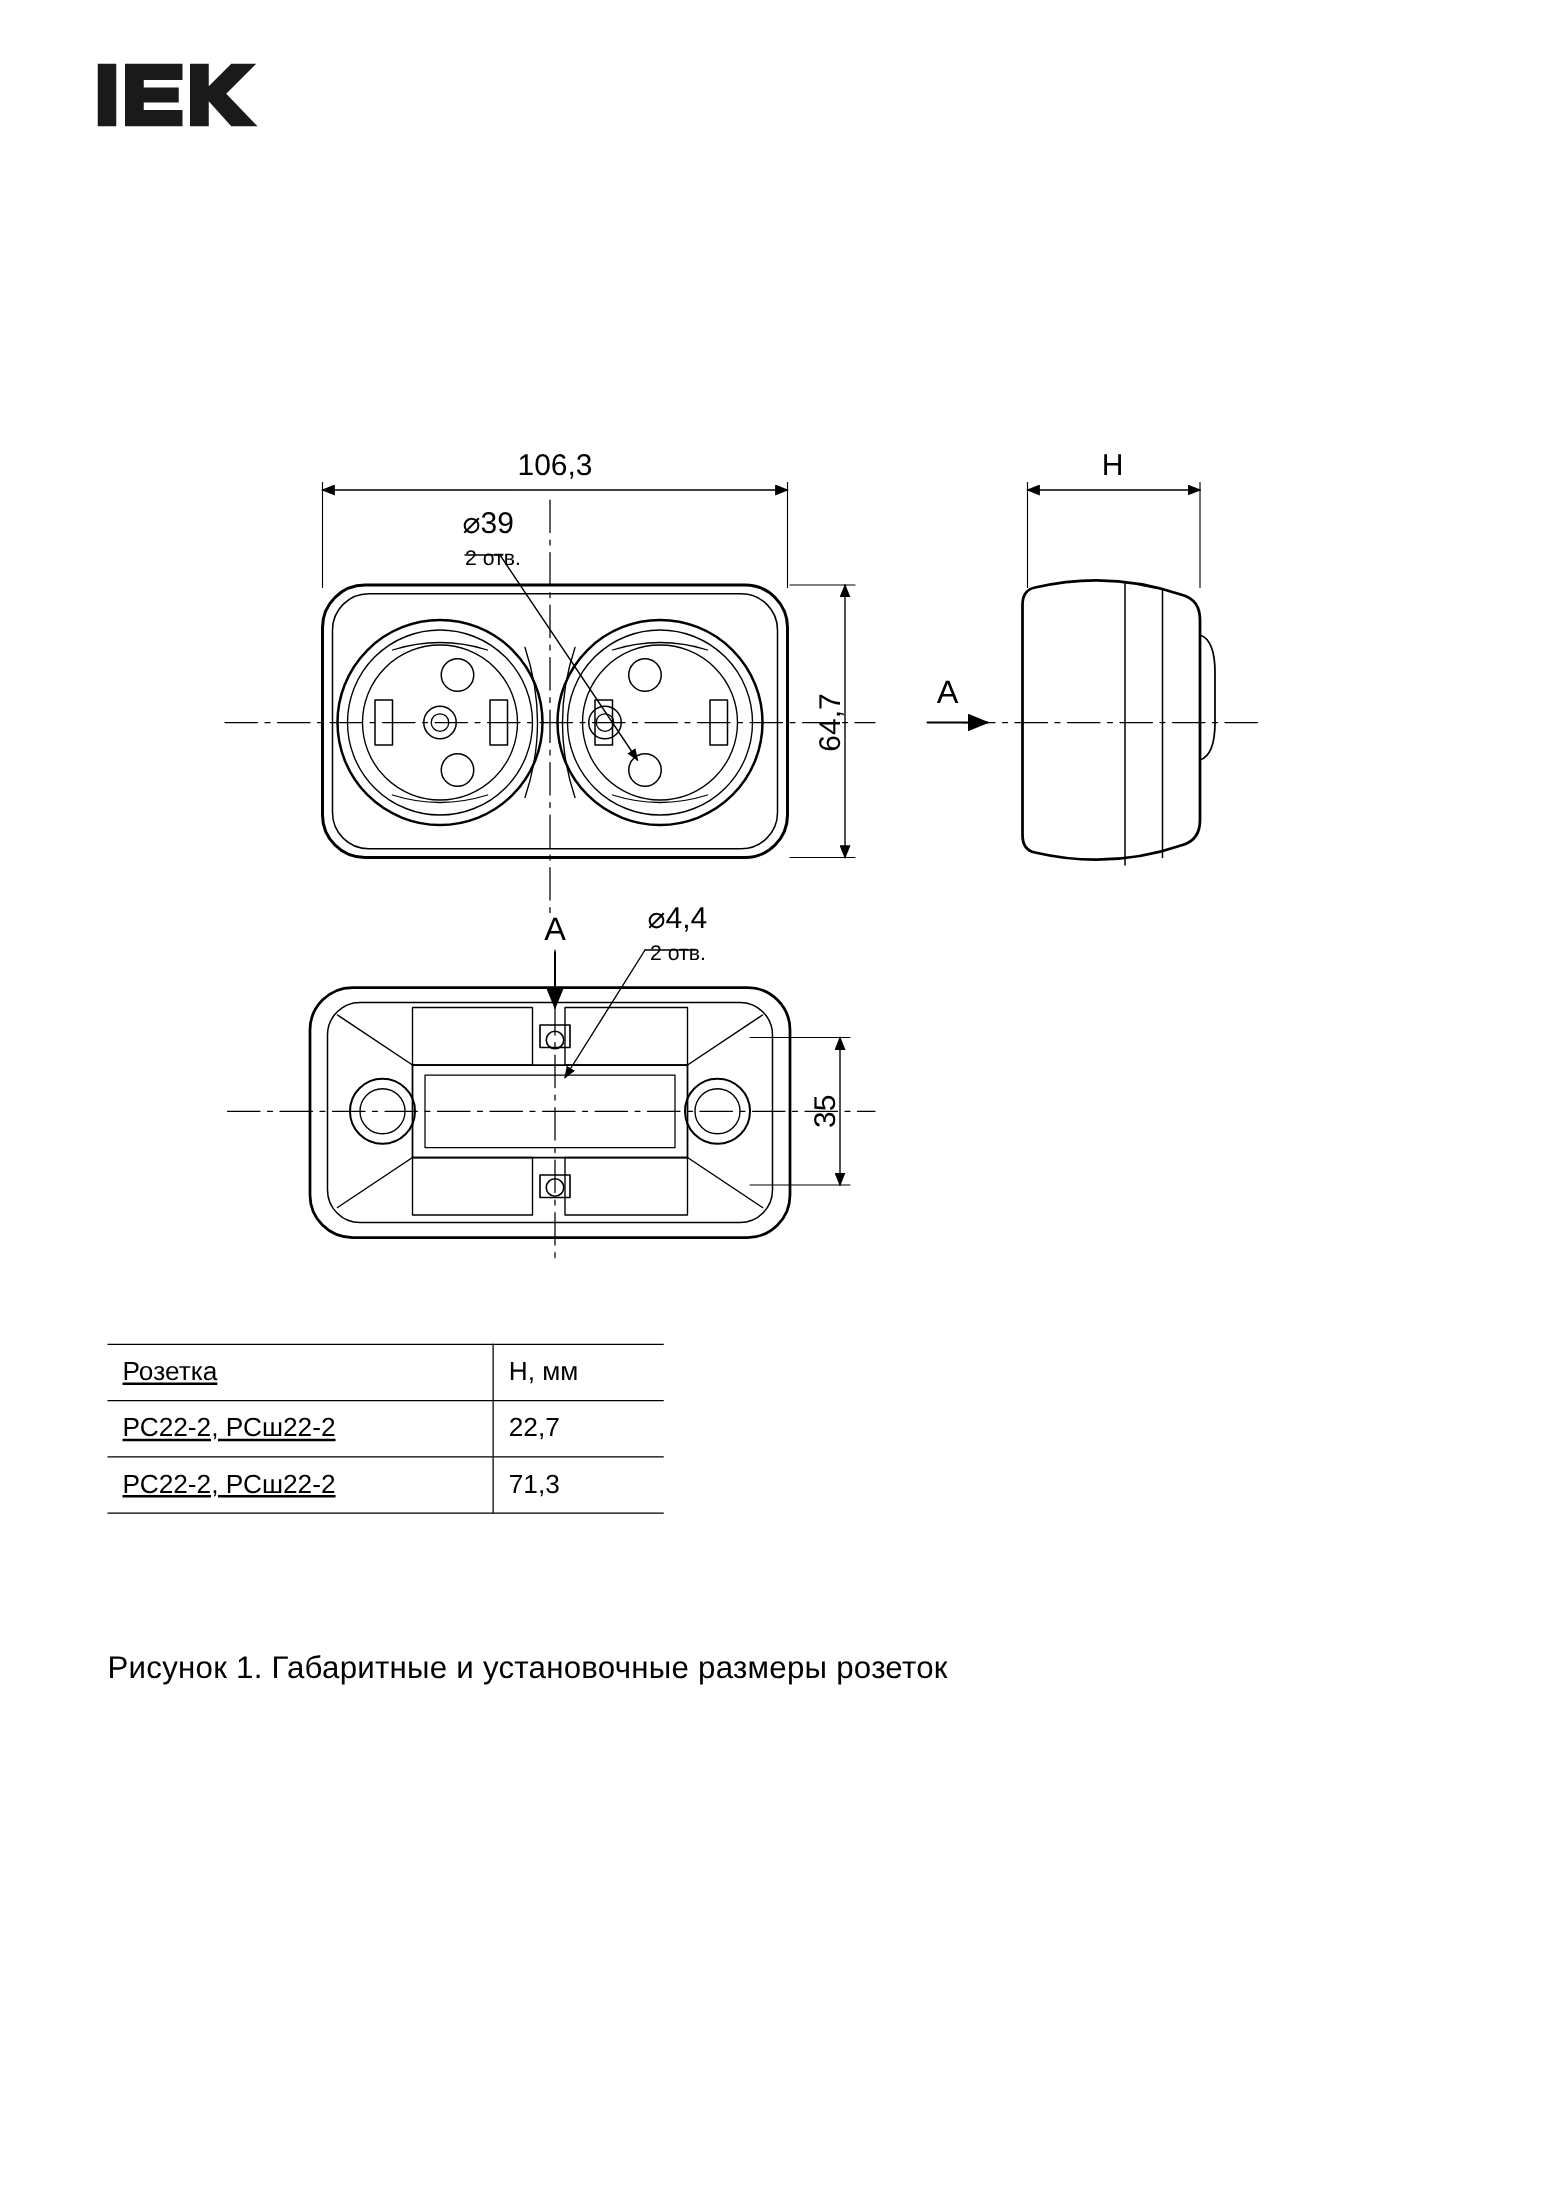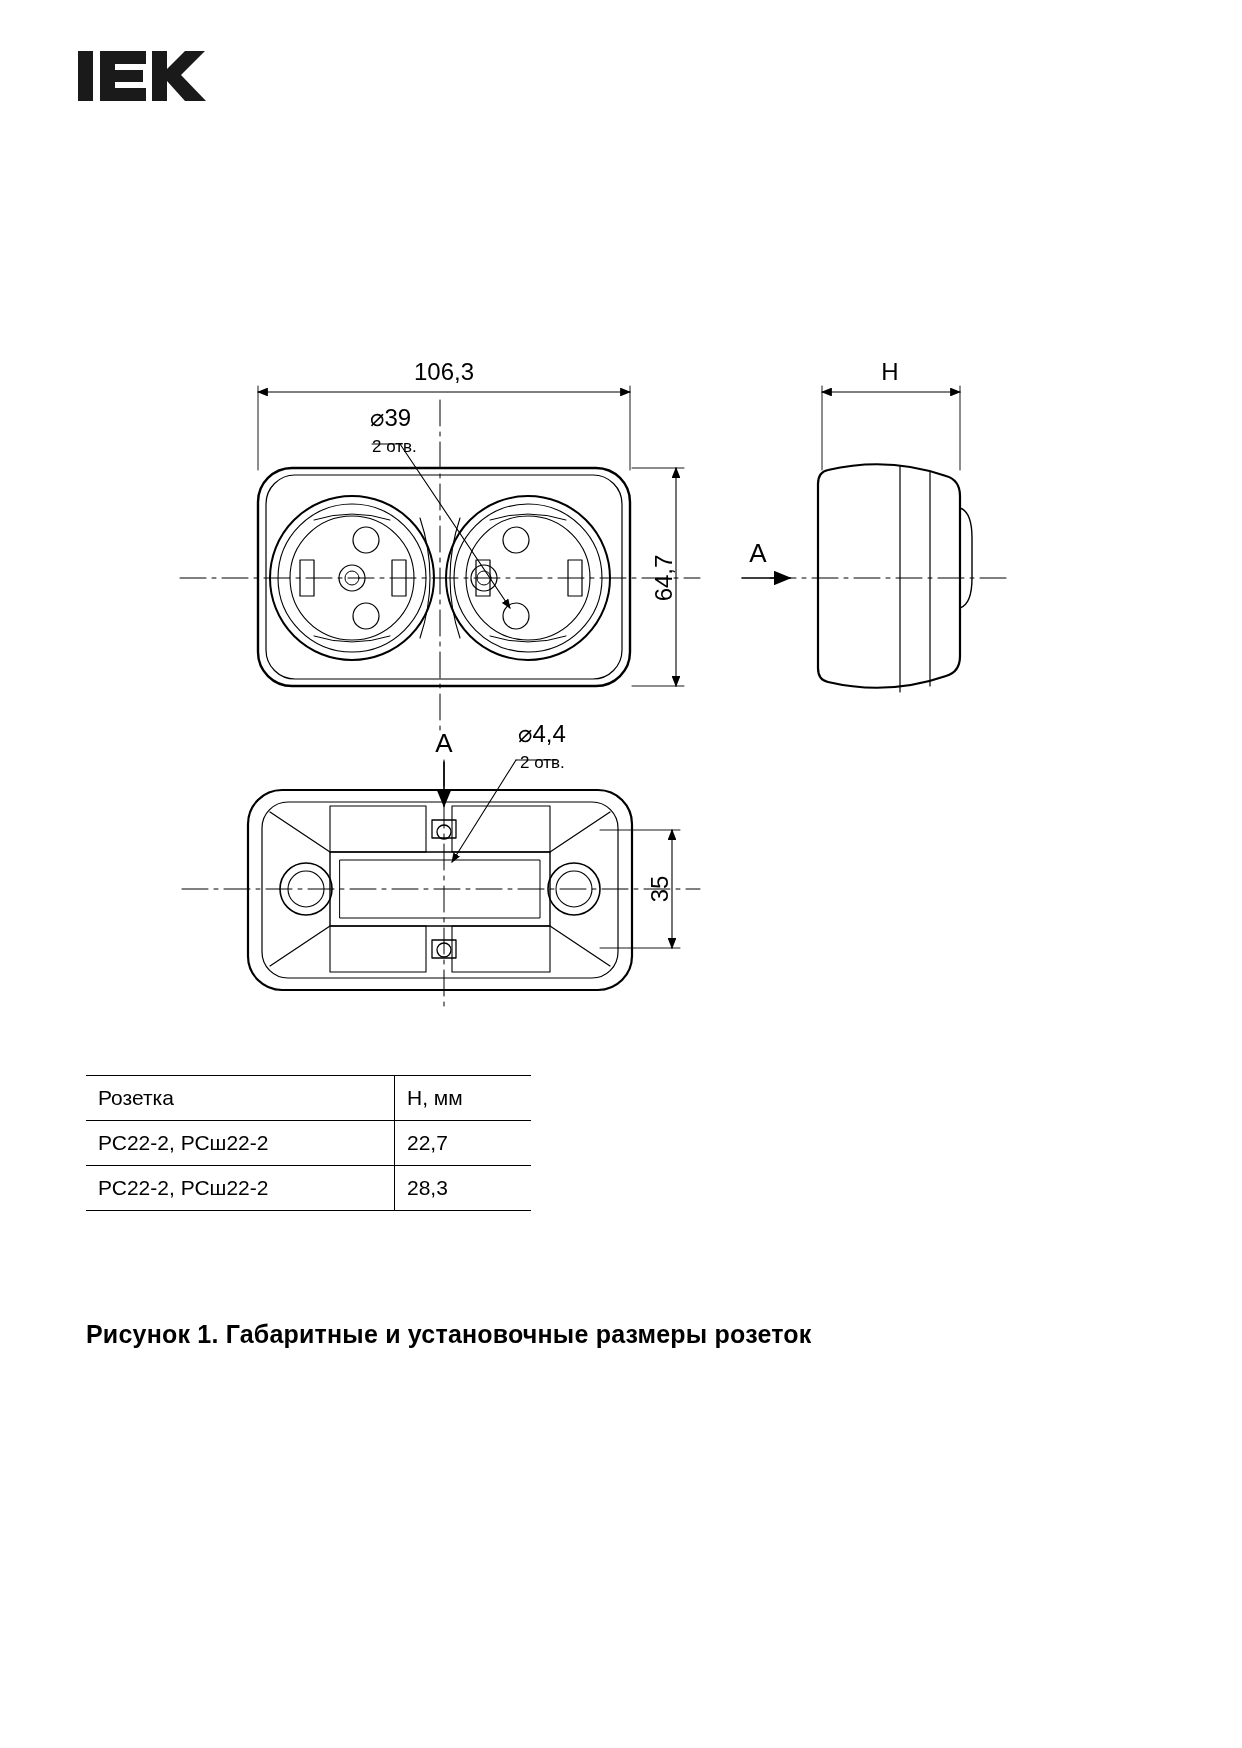"Розетка" .spec-table td.col1 { text-decoration: none -> underline }
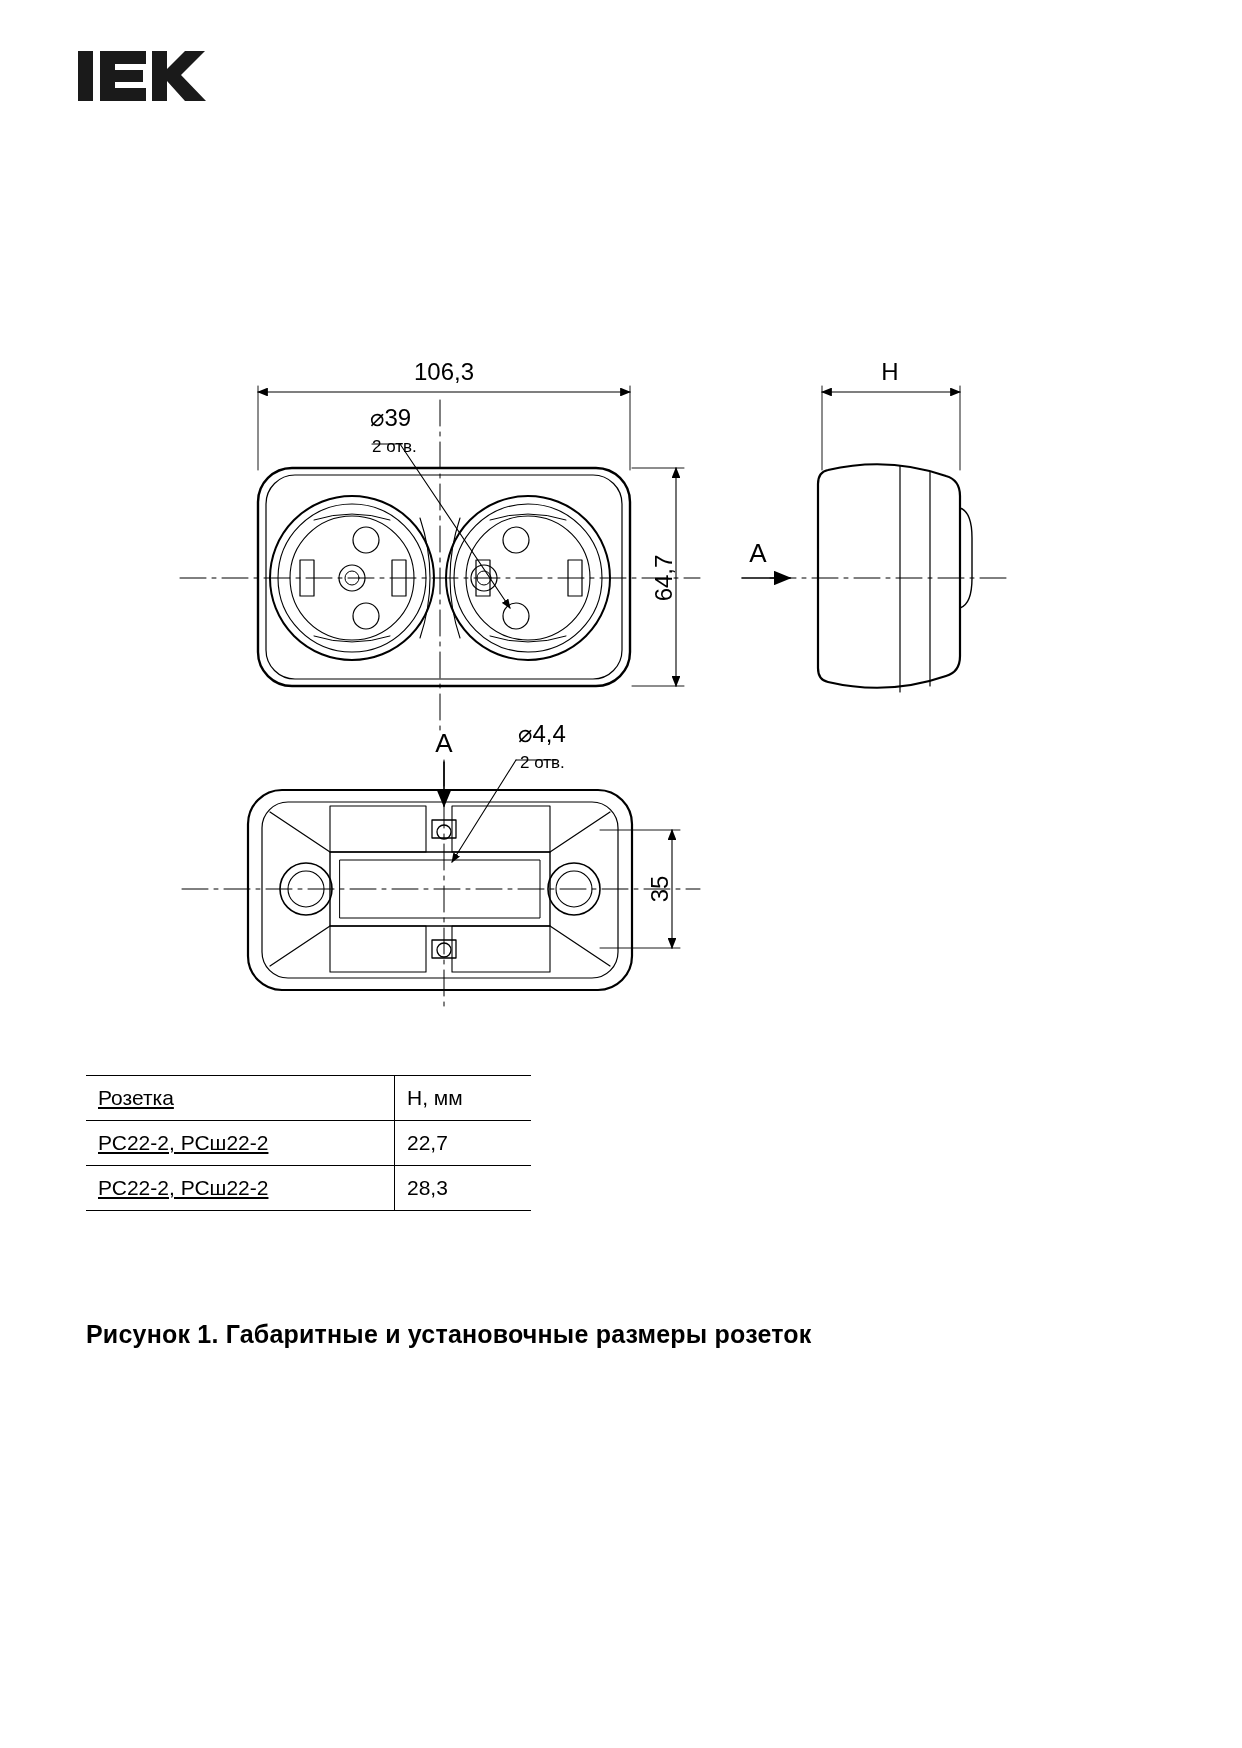"28,3" td.col2 { text: 28,3 -> 71,3 }
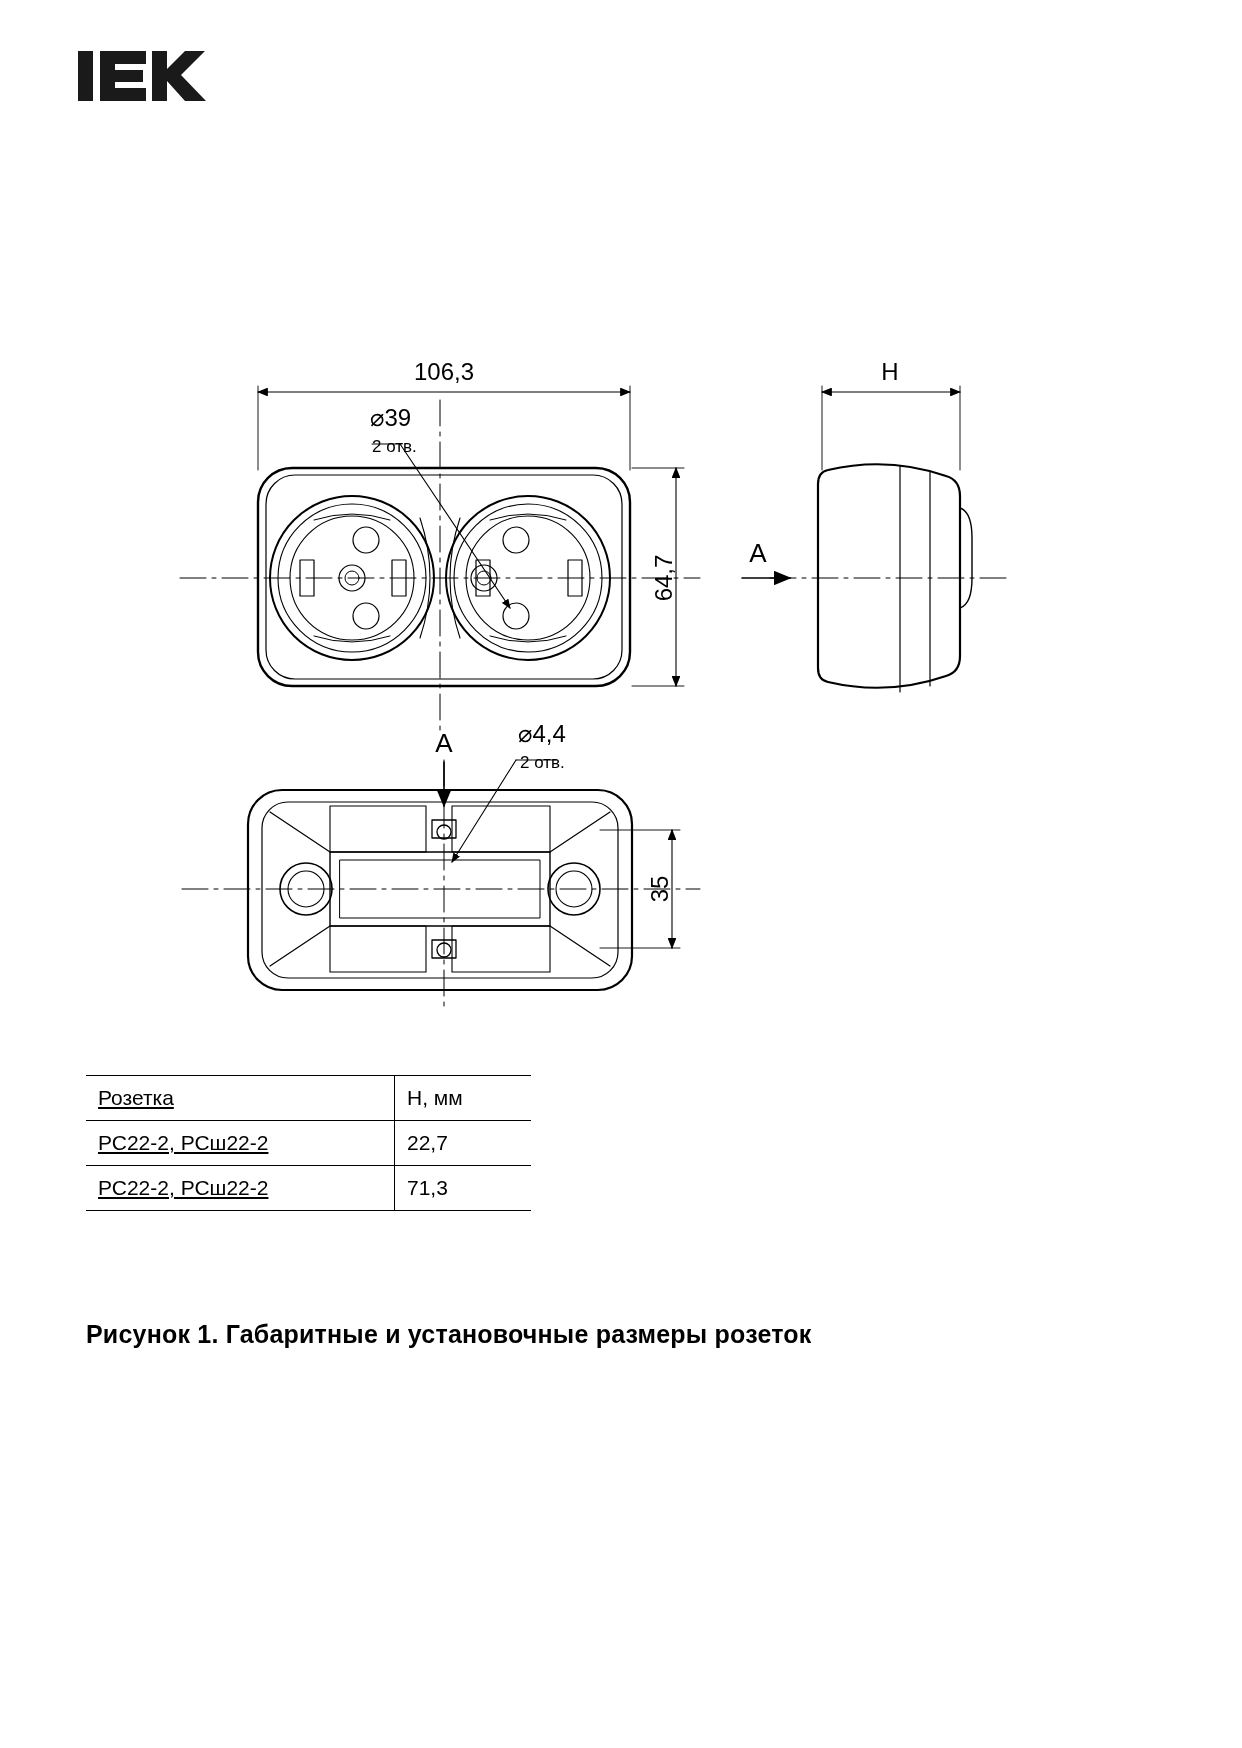"Рисунок 1. Габаритные и установочные" .caption { font-weight: bold -> none }
